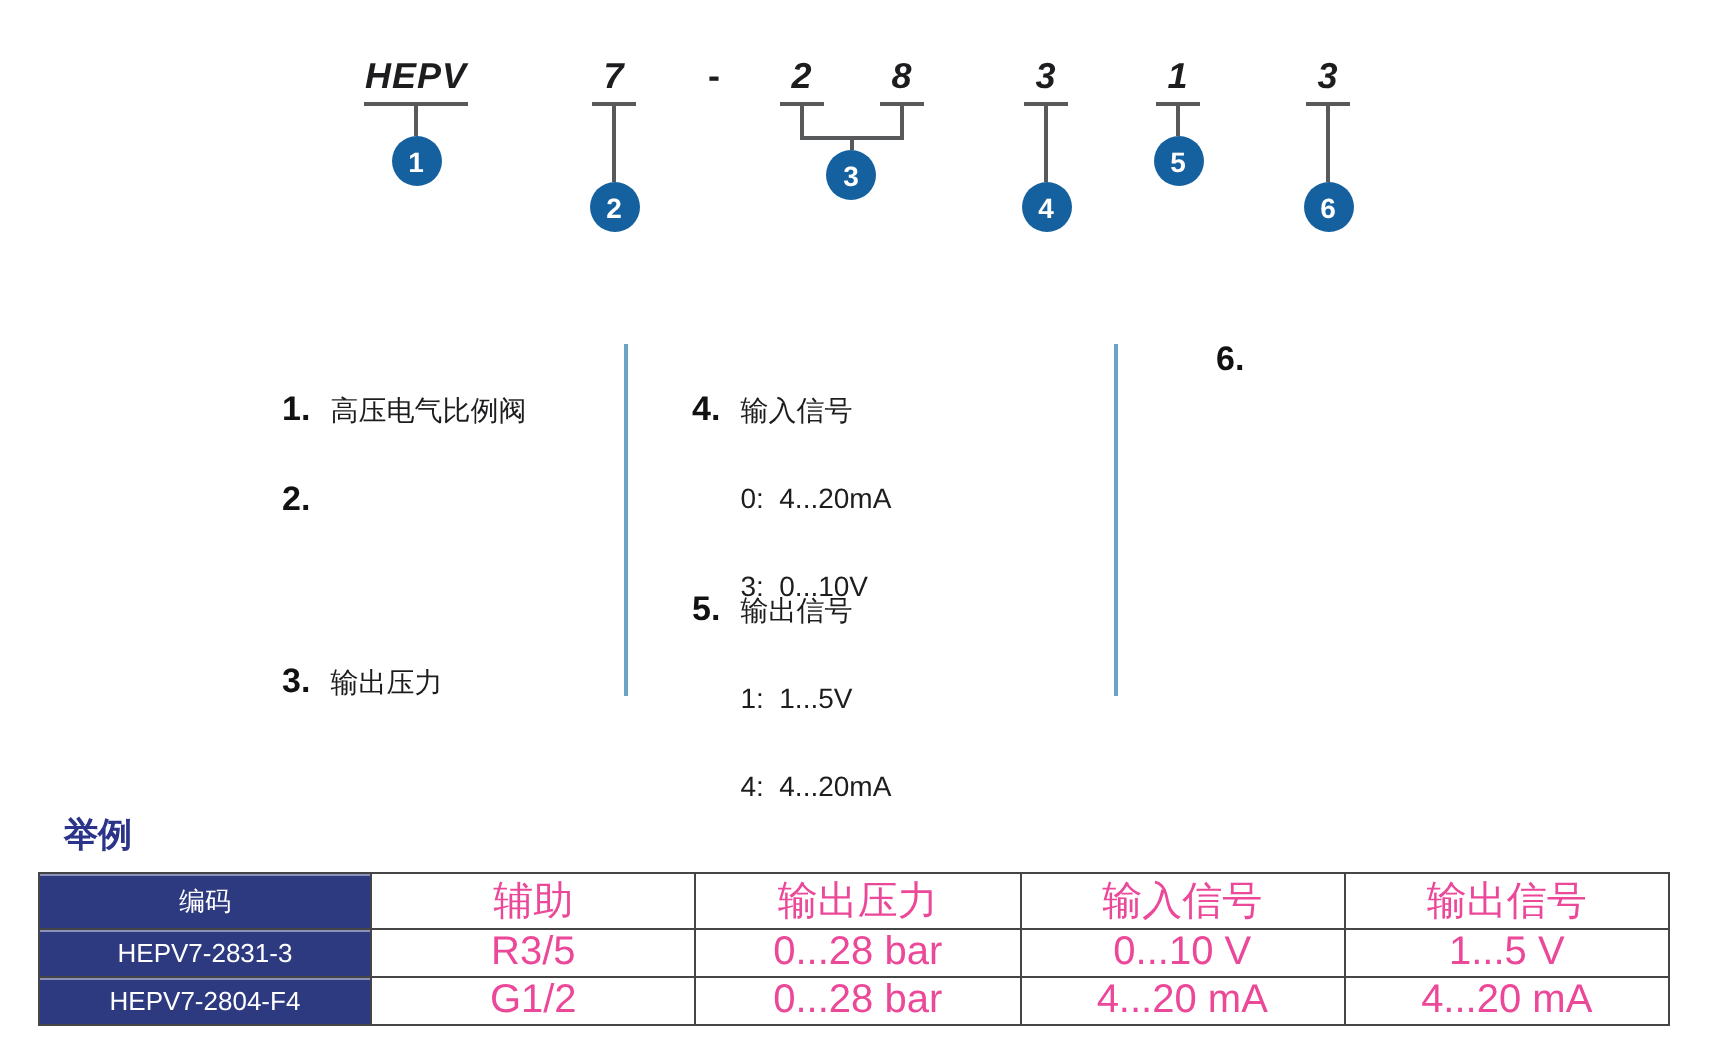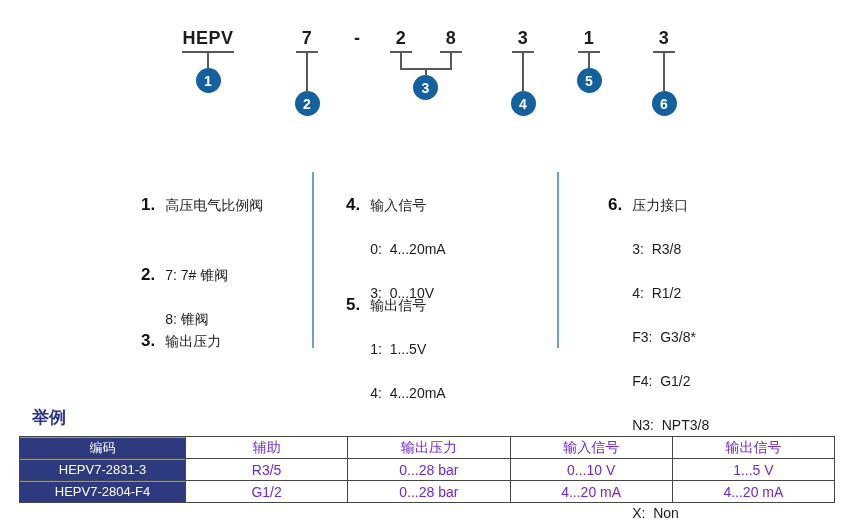"HEPV" .code-text { font-style: none -> italic }
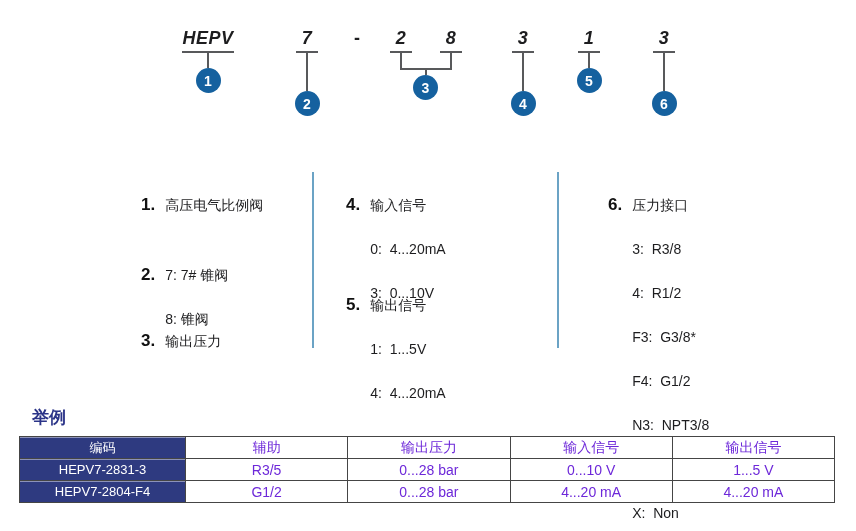"压力接口" div { html: <div> <div>压力接口</div> <div>3: R3/8</div> <div>4: R1/2</div> <div>F3: G3/8*</div> <div>F4: G1/2</div> <div>N3: NPT3/8</div> <div>N4: NPT1/2</div> <div>X: Non</div> </div> -> none }
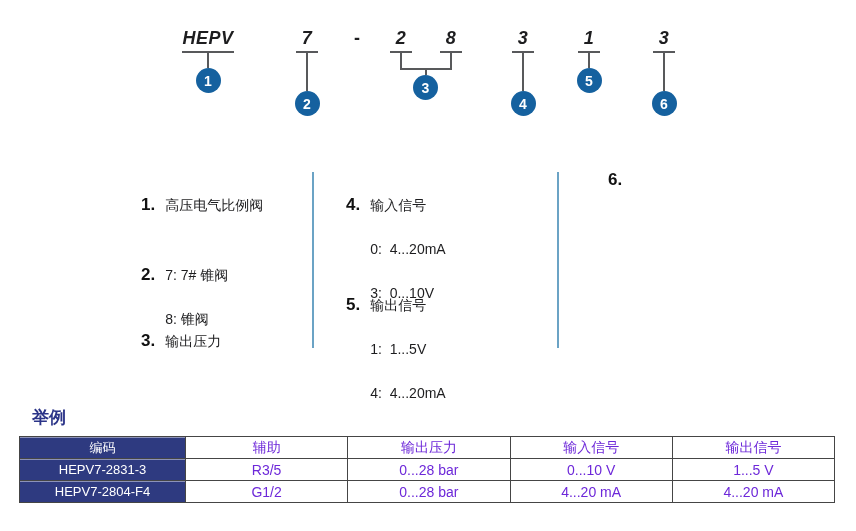"7: 7# 锥阀" div { html: <div> <div>7: 7# 锥阀</div> <div>8: 锥阀</div> </div> -> none }
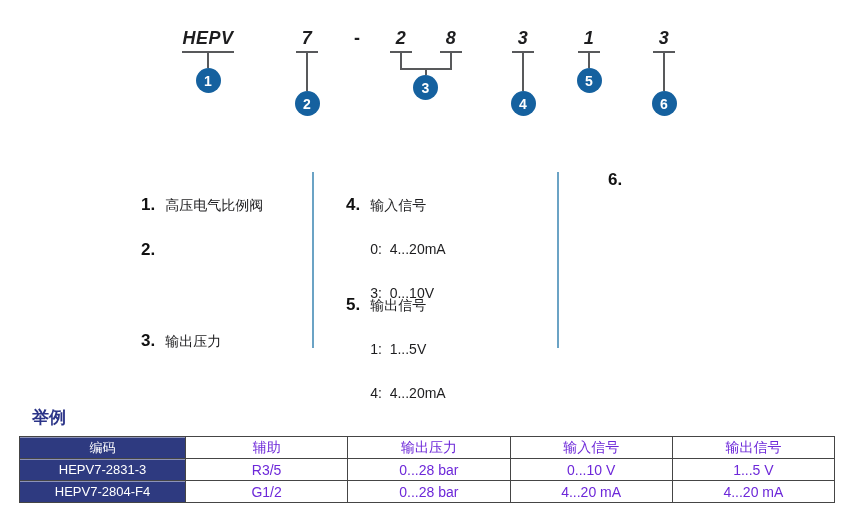"辅助" table.example td { color: #6d28d9 -> #ec4899; font-size: 14px -> 20px }
